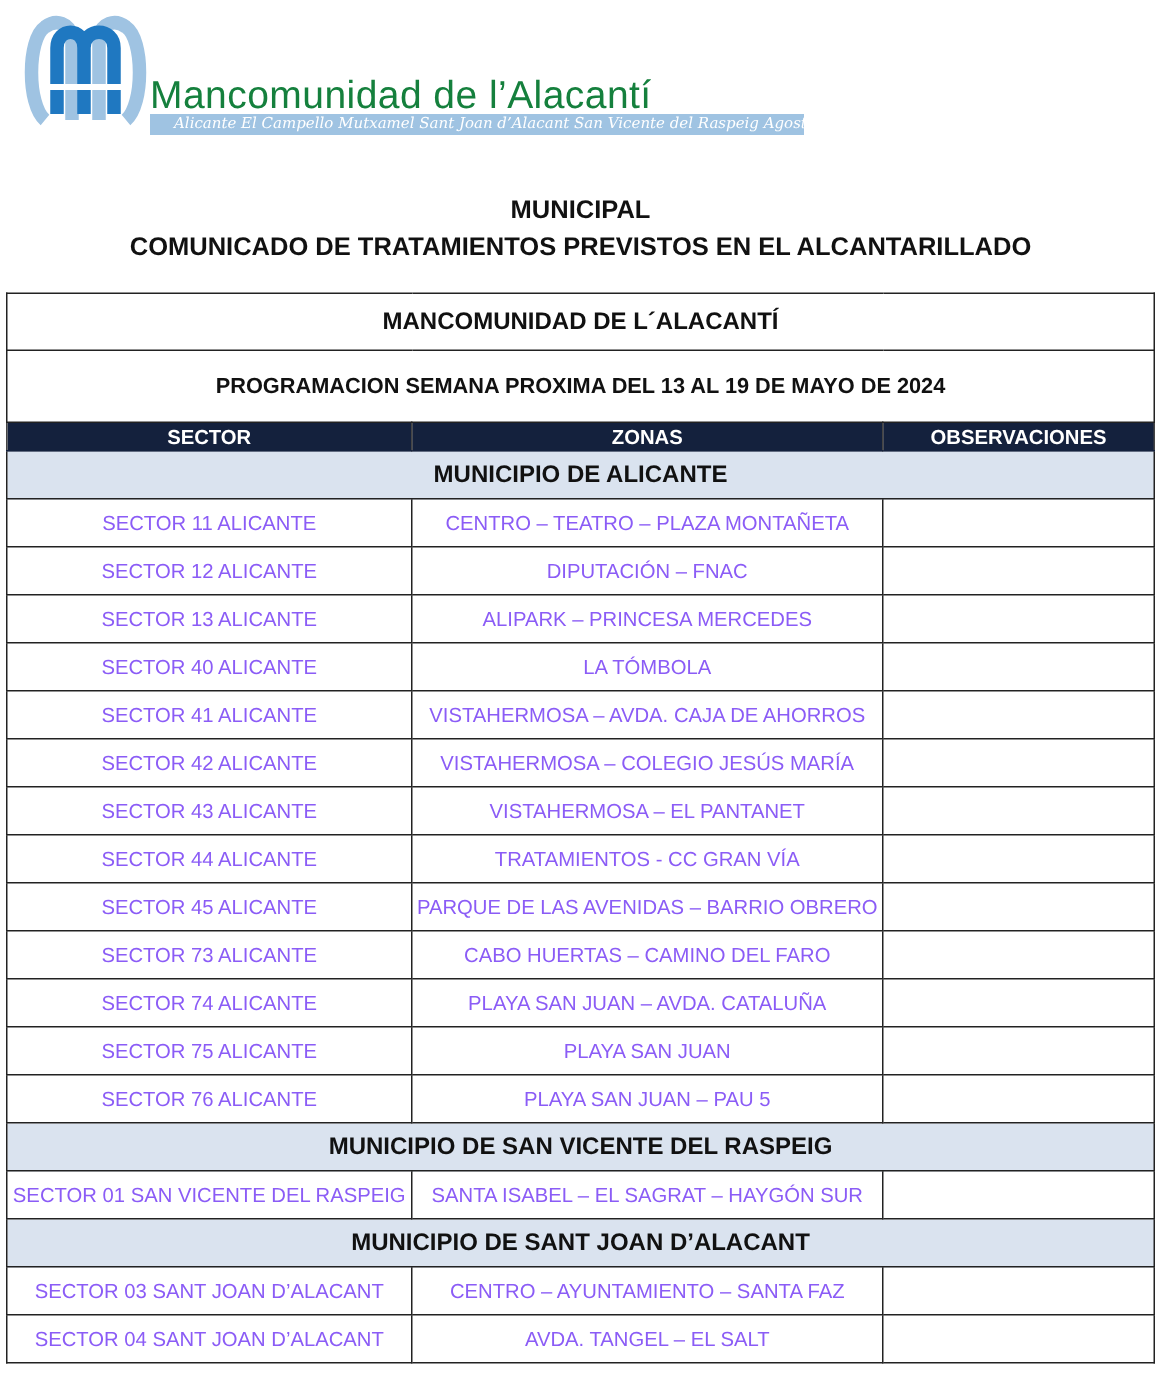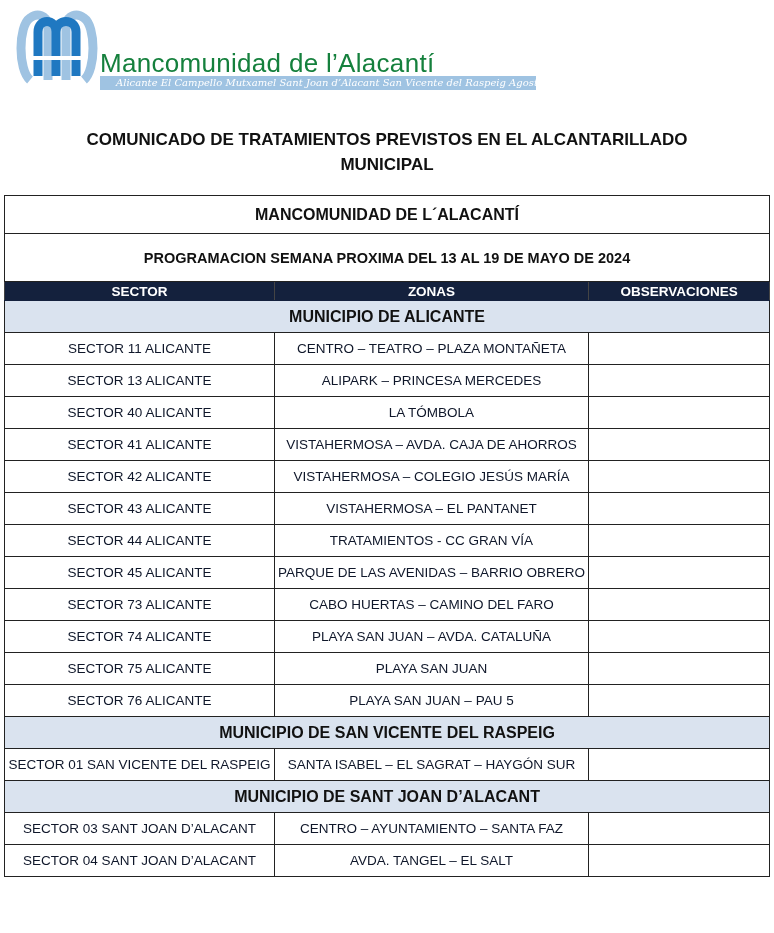"COMUNICADO DE TRATAMIENTOS PREVISTOS EN" div { order: before "MUNICIPAL" -> after "MUNICIPAL" }
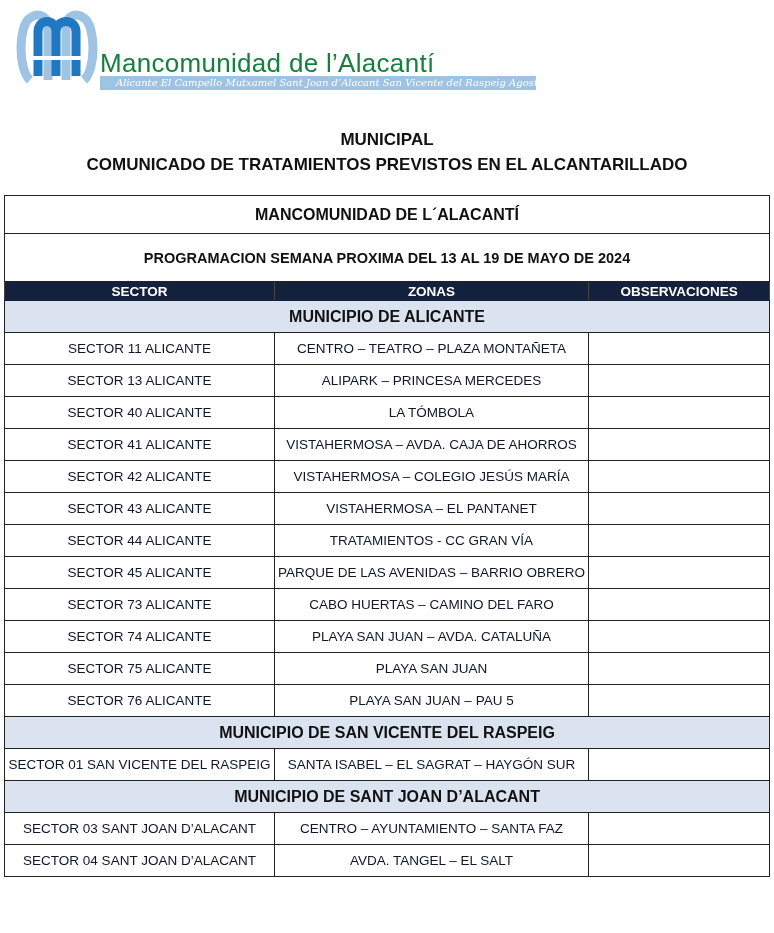"SECTOR 11 ALICANTE" .tbl .data-row td { color: #0f172a -> #8b5cf6 }
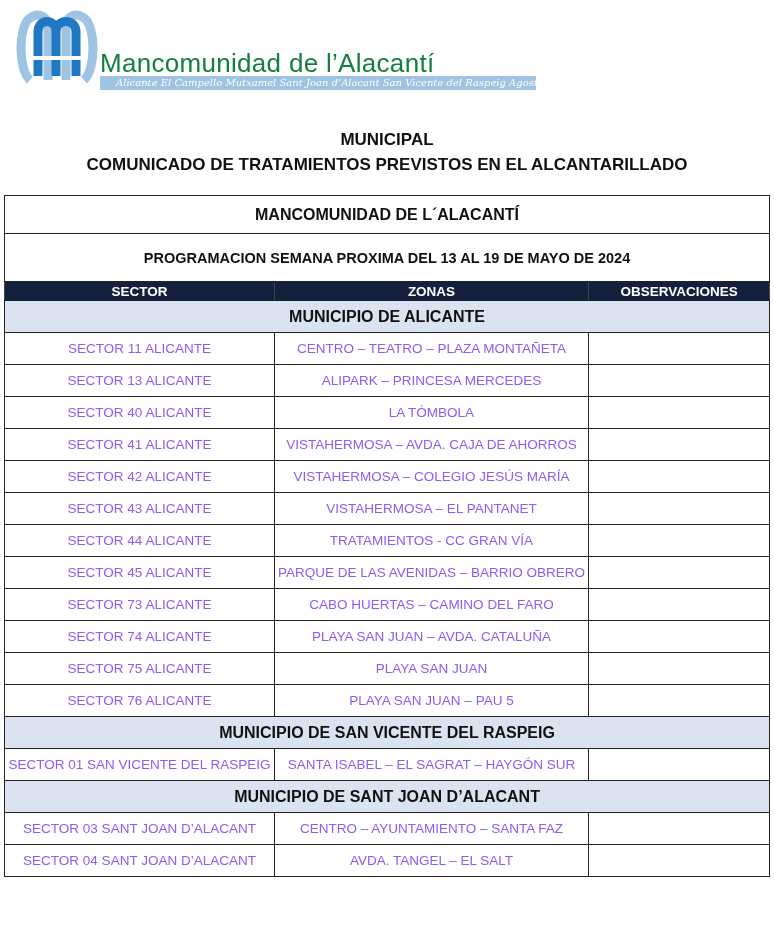"SECTOR 12 ALICANTE" tr.data-row { html: none -> <tr> <td>SECTOR 12 ALICANTE</td> <td>DIPUTACIÓN – FNAC</td> <td></td> </tr> }
